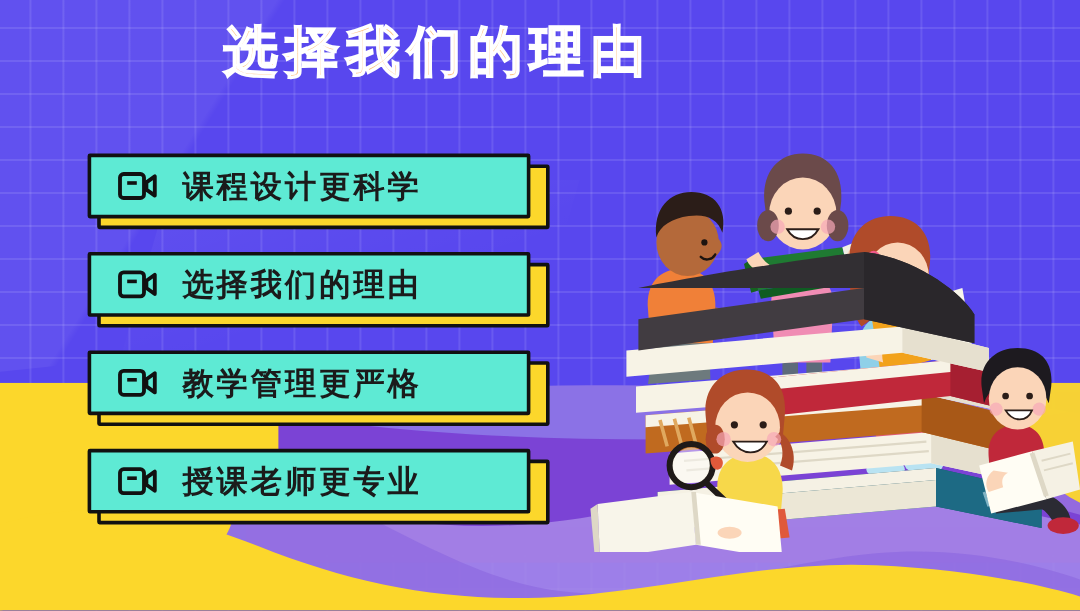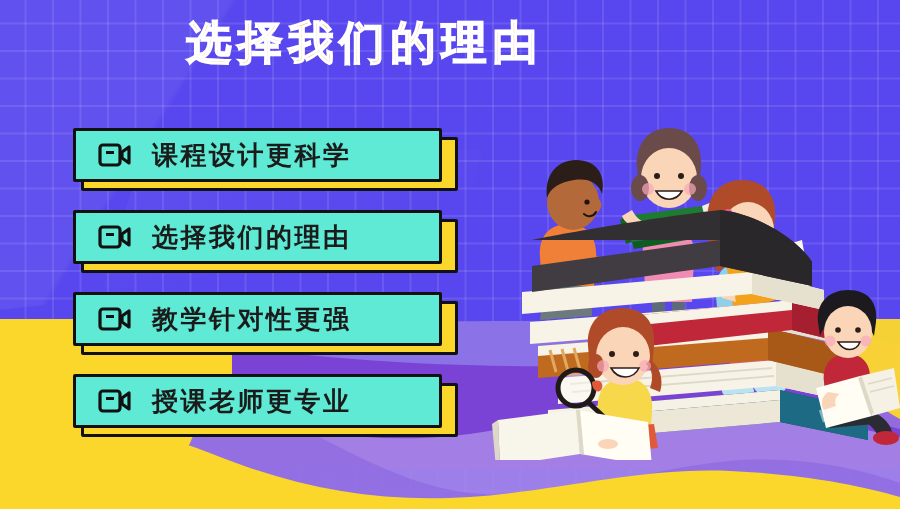"教学针对性更强" span.card-label { text: 针对性更强 -> 管理更严格 }
